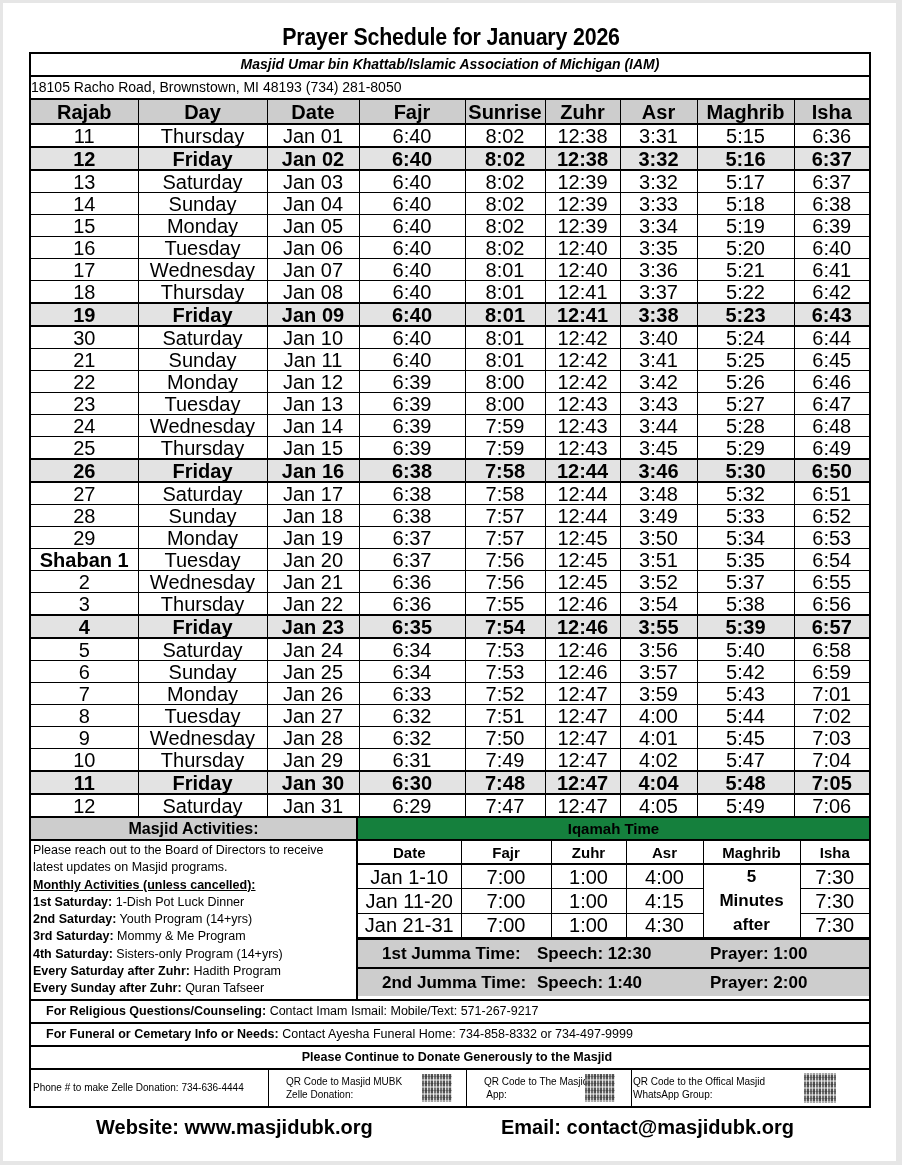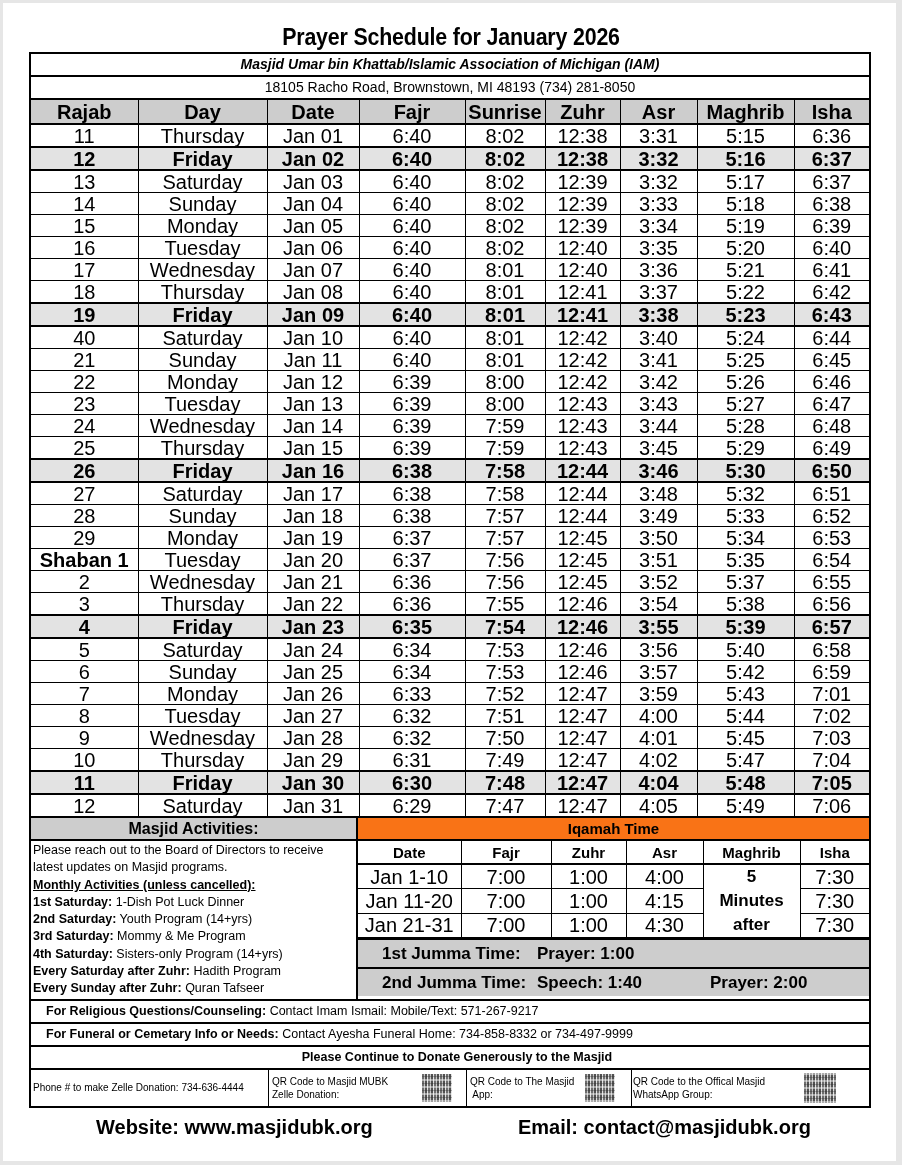"18105 Racho Road, Brownstown, MI" .addr { text-align: center -> left }
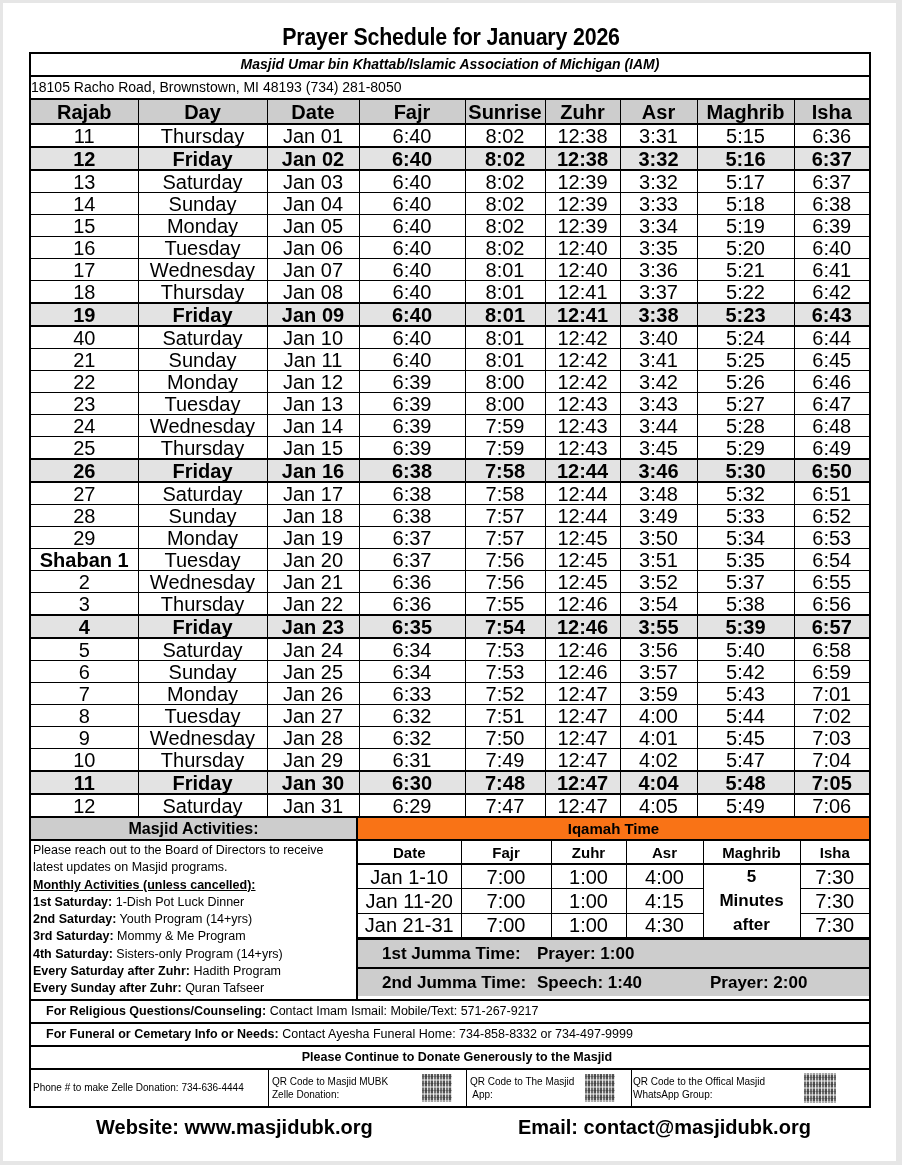"40" td { text: 40 -> 30 }
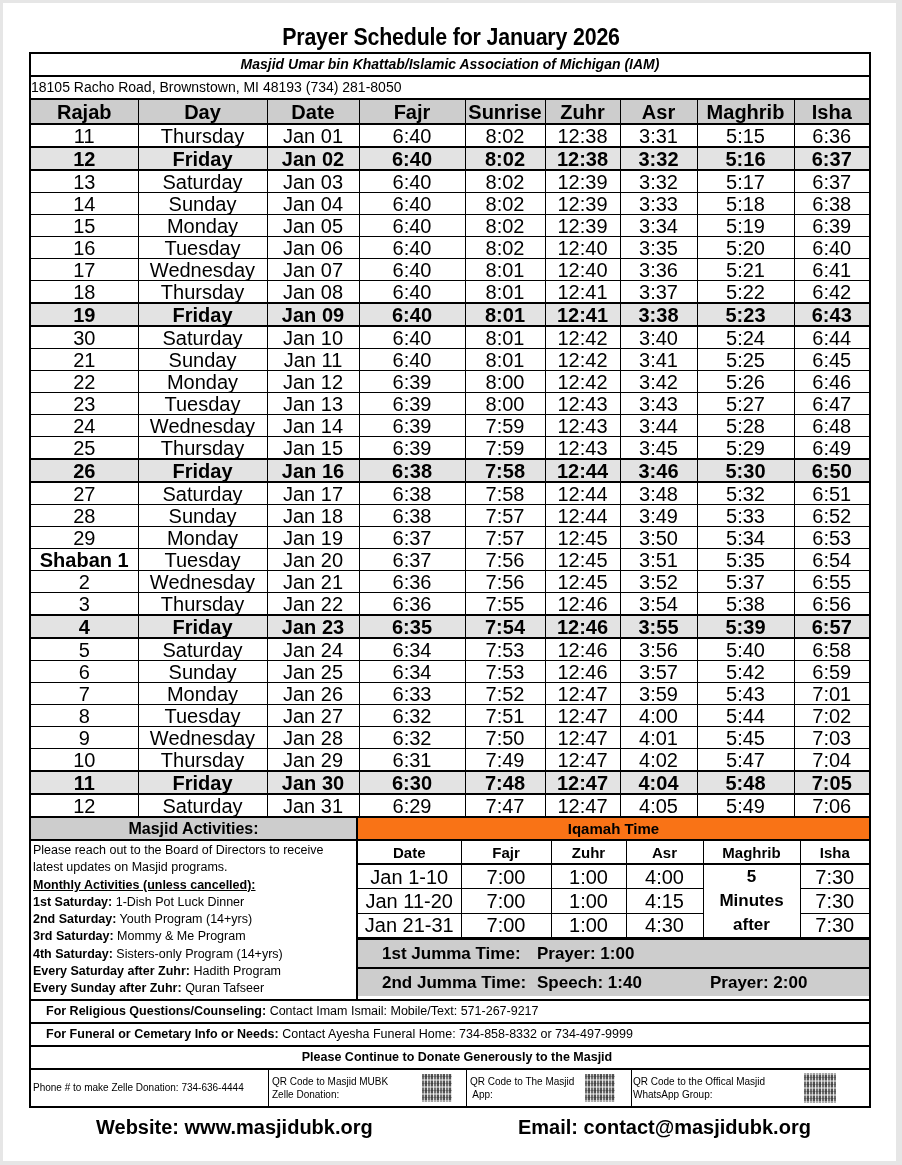"Iqamah Time" .iq-head { background: #f97316 -> #15803d }
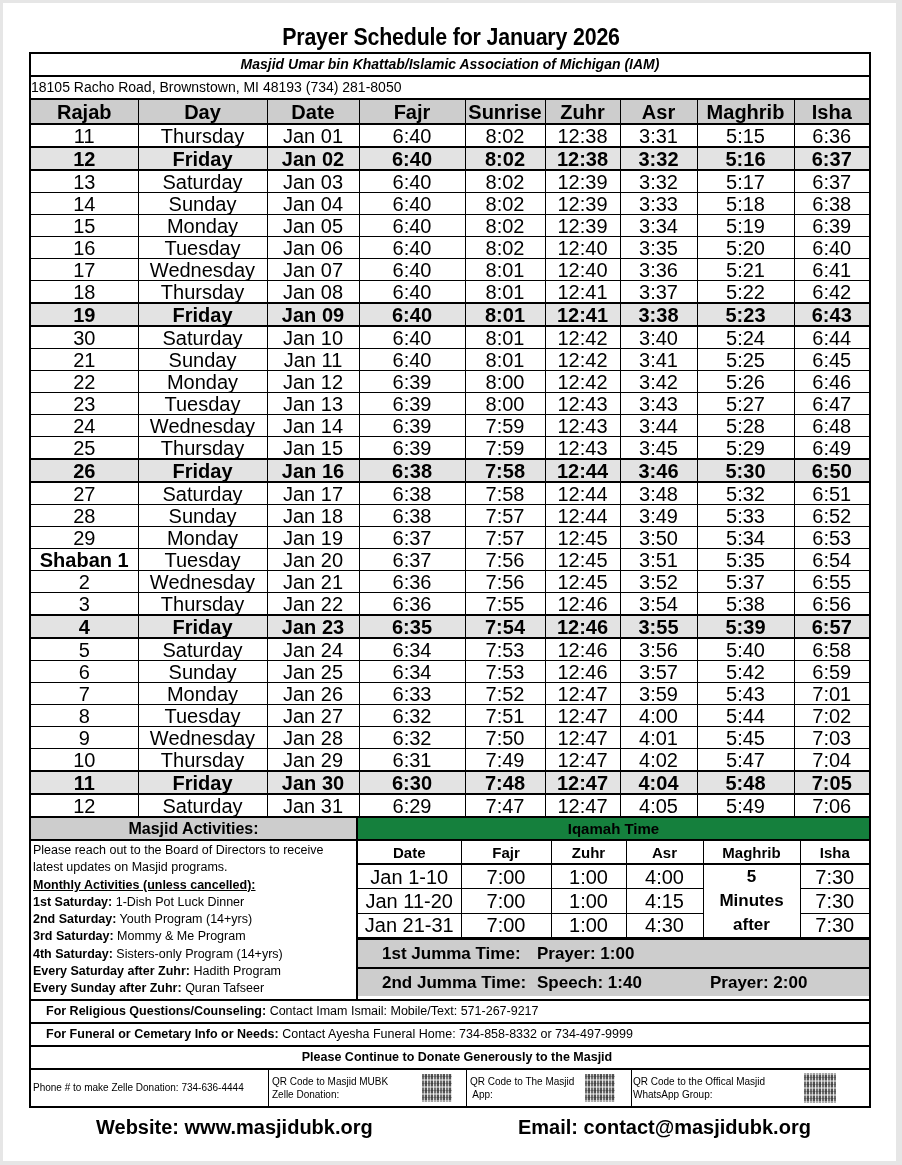"Speech: 12:30" span.js { html: none -> <span>Speech: 12:30</span> }
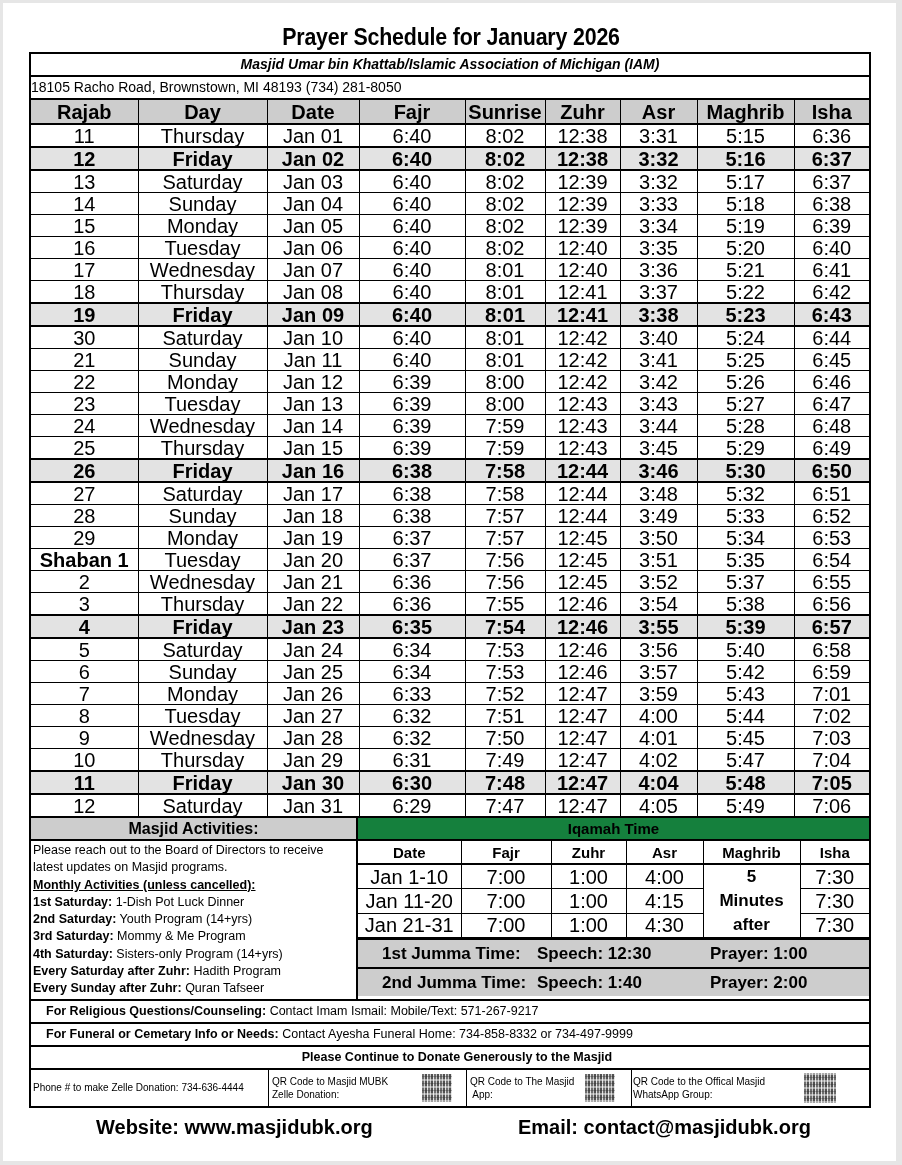"QR Code to Masjid MUBK" .qrrow .qt { left: 3px -> 17px }
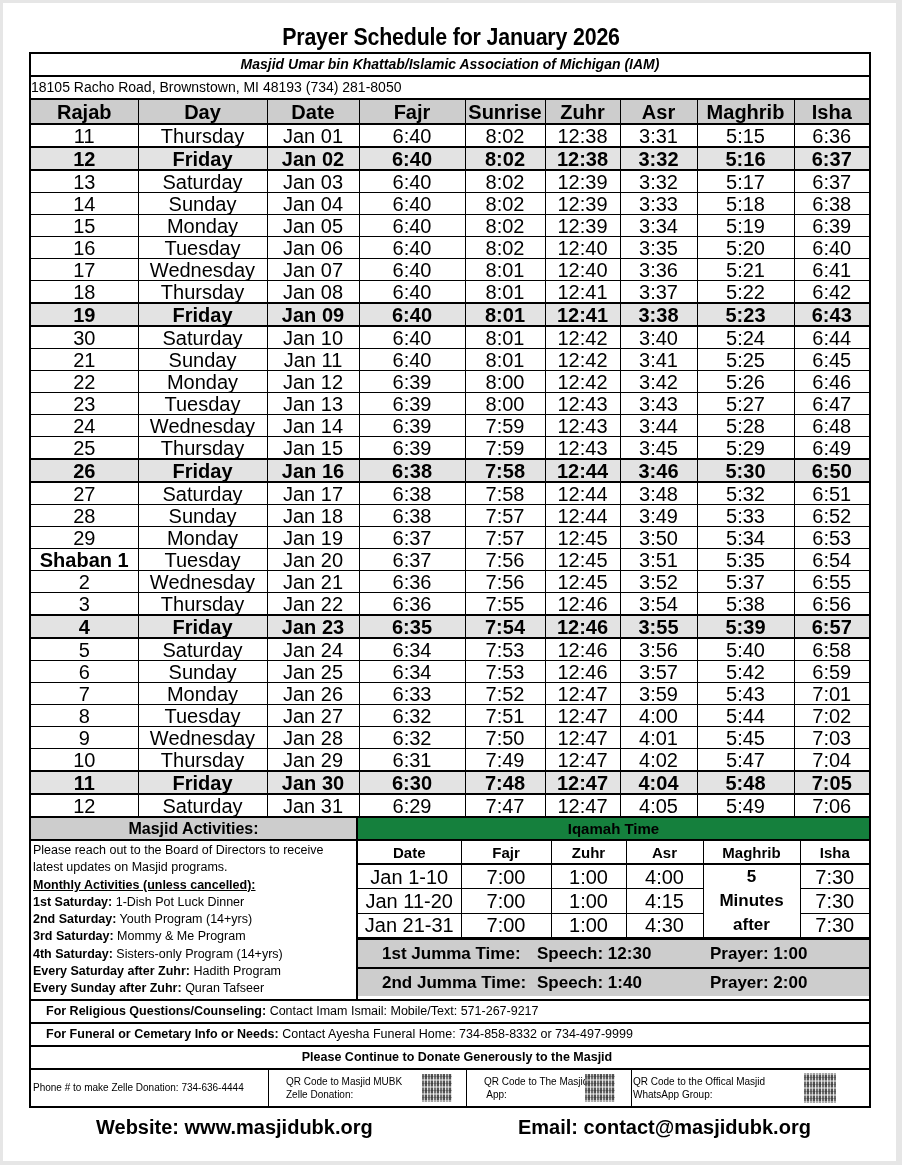"Email: contact@masjidubk.org" .footer .mail { left: 518px -> 501px }
